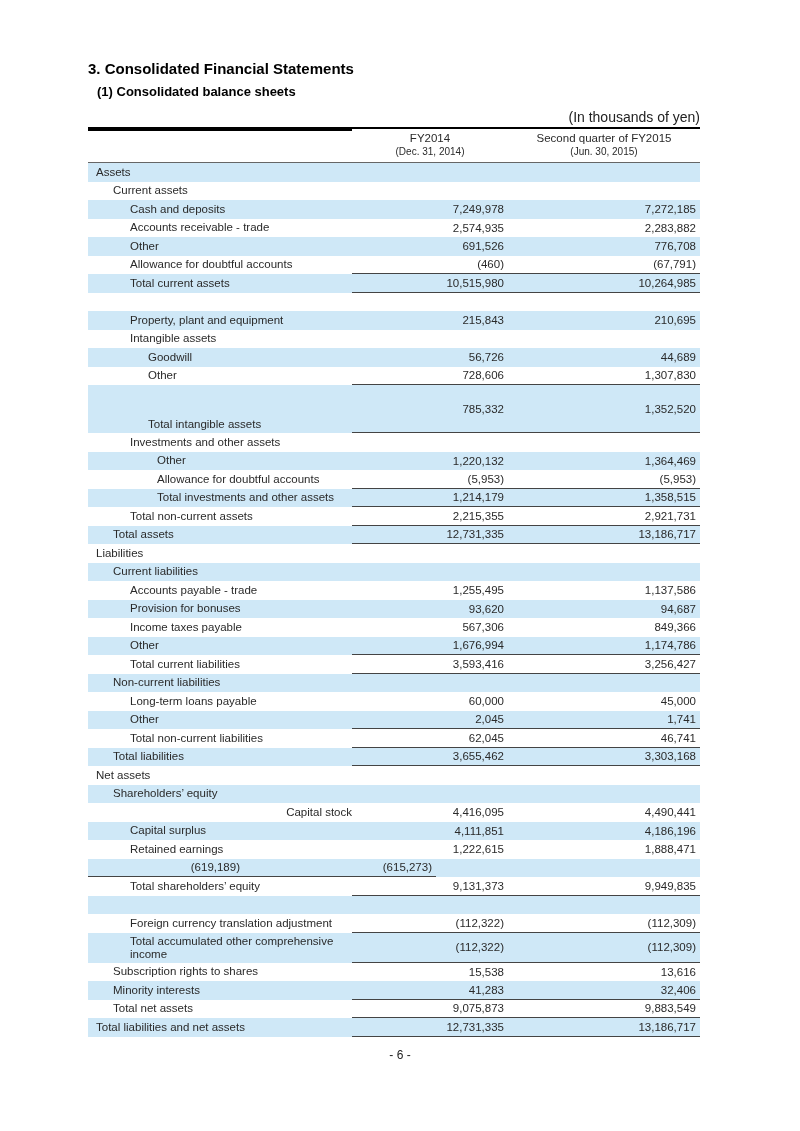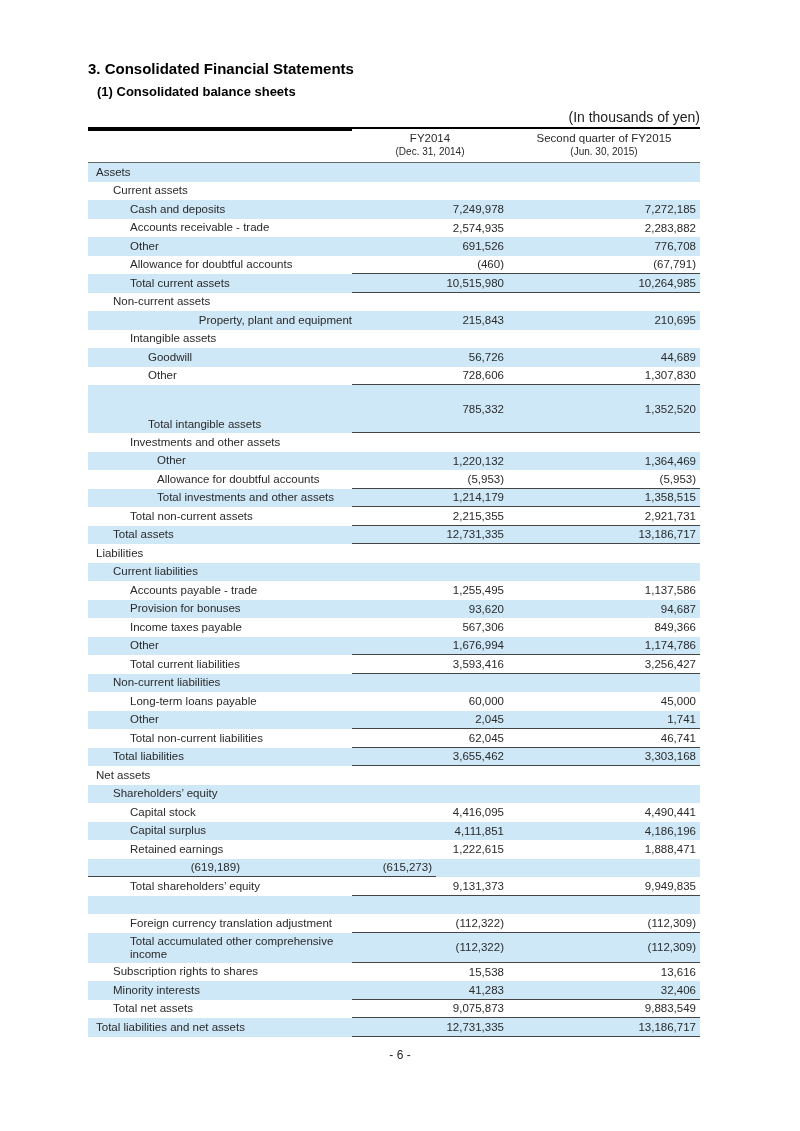"Non-current assets" div.cell { html: <div>Non-current assets</div> -> none }
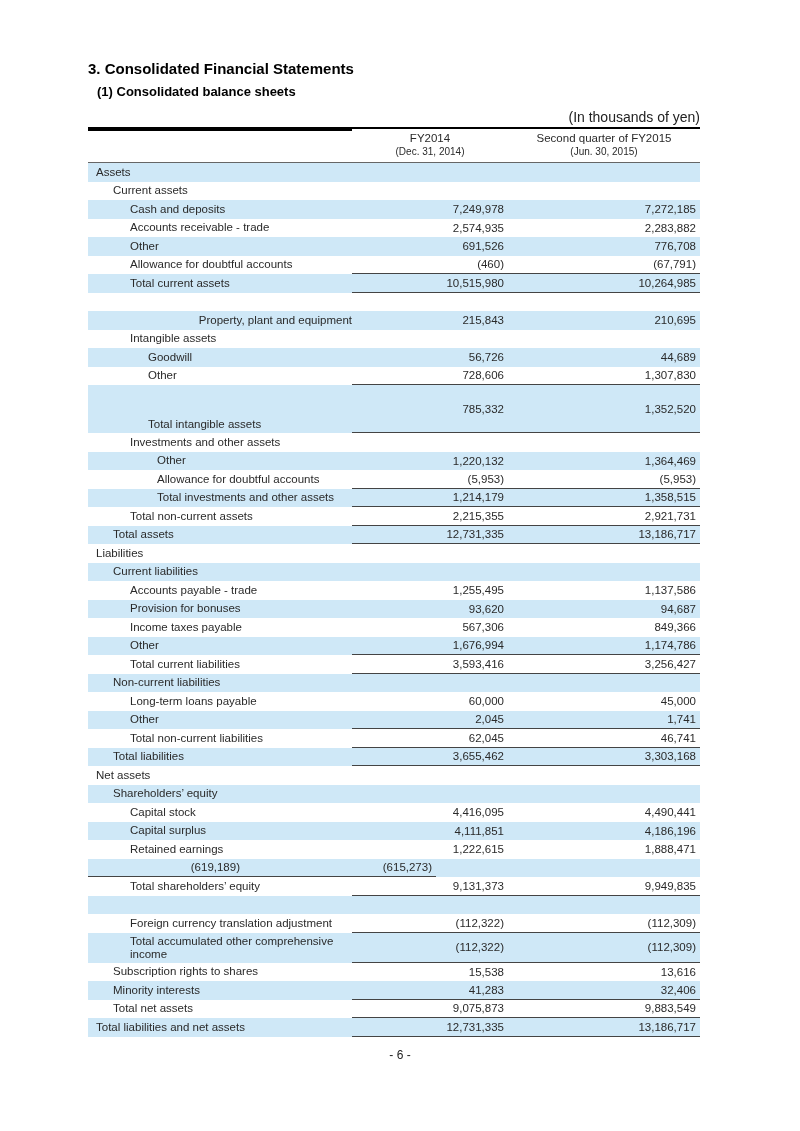"Property, plant and equipment" div.cell { text-align: right -> none }
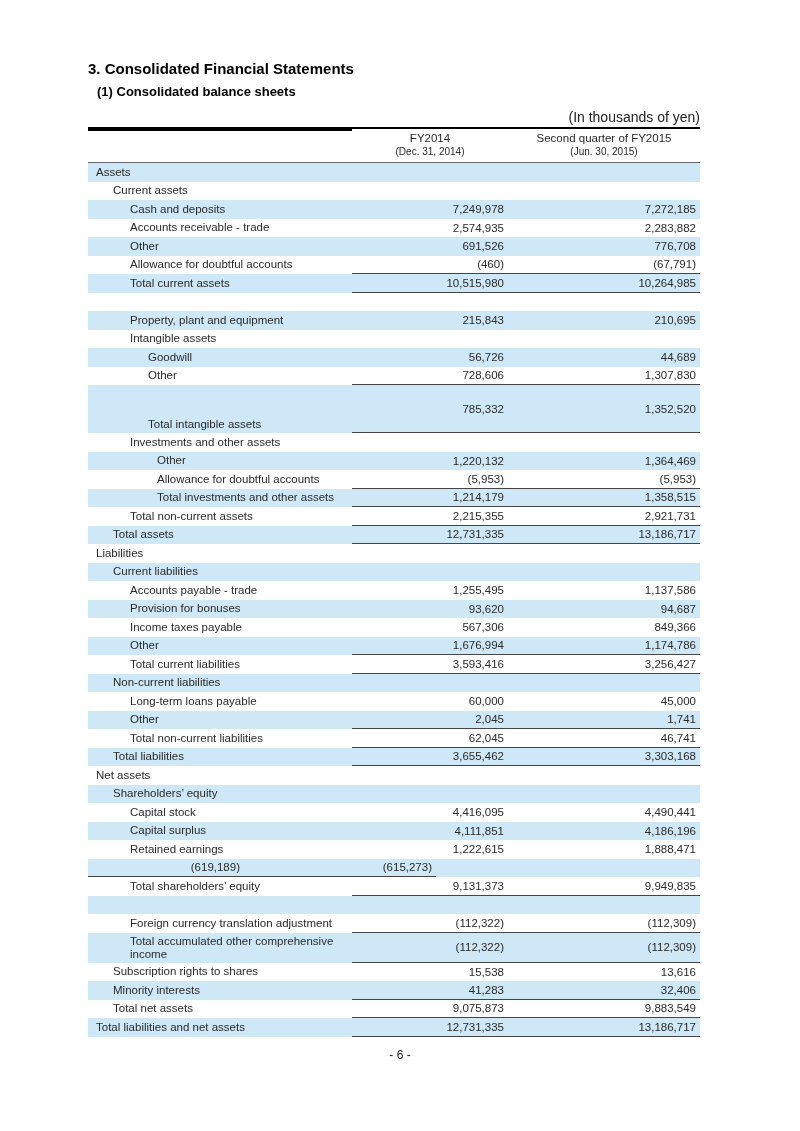"Capital stock" div.cell { text-align: none -> right }
